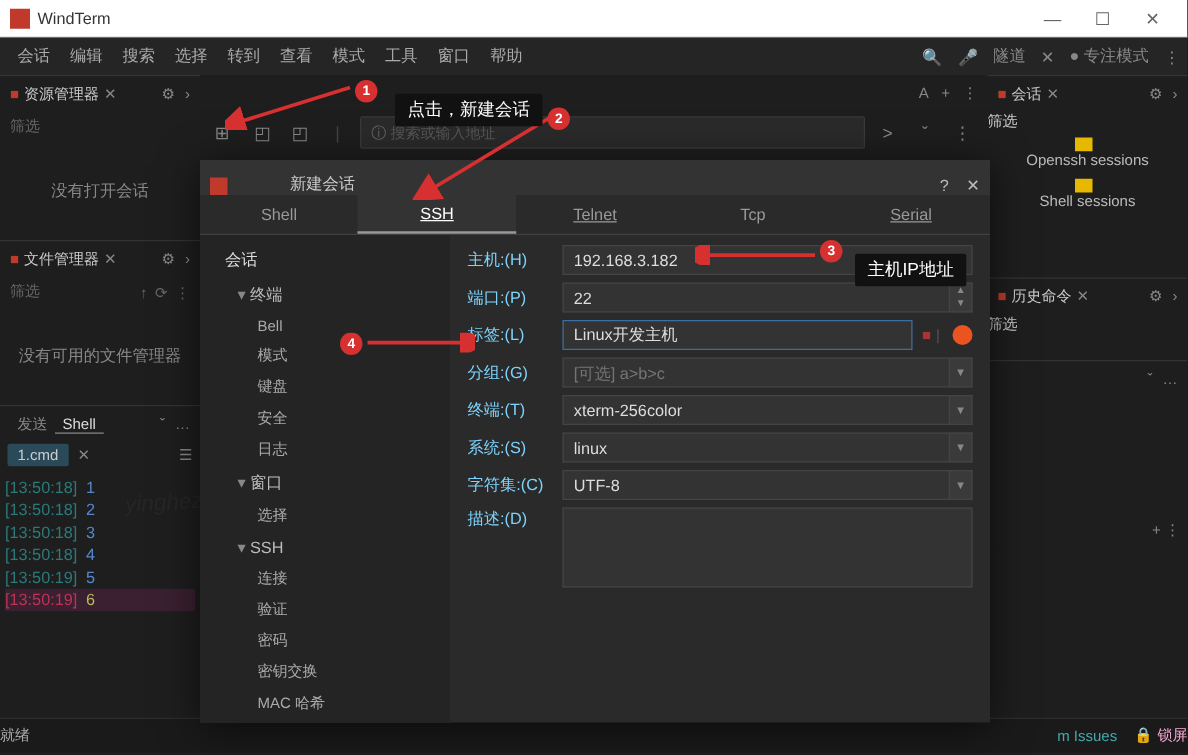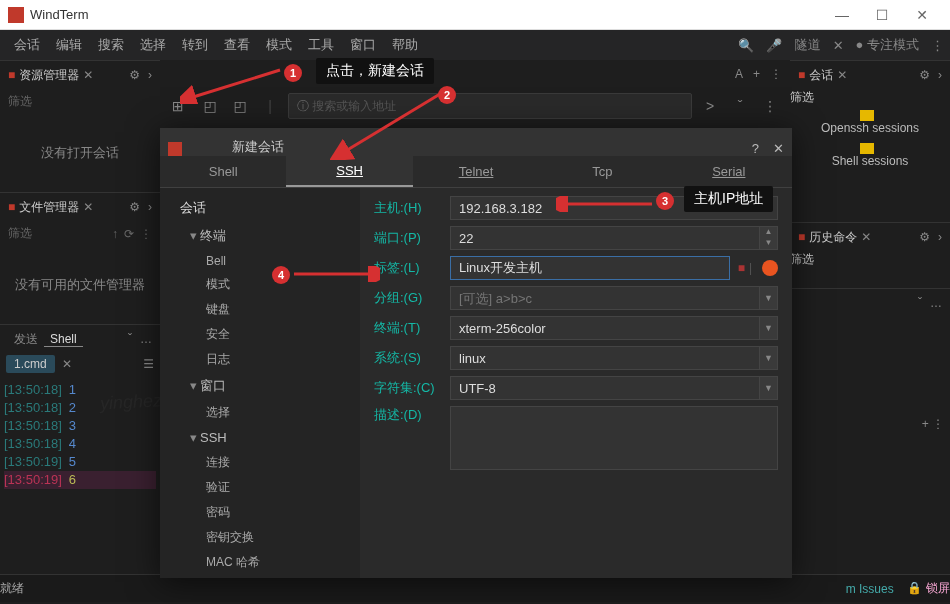"点击，新建会话" .anno-label { margin-top: none -> 17px }
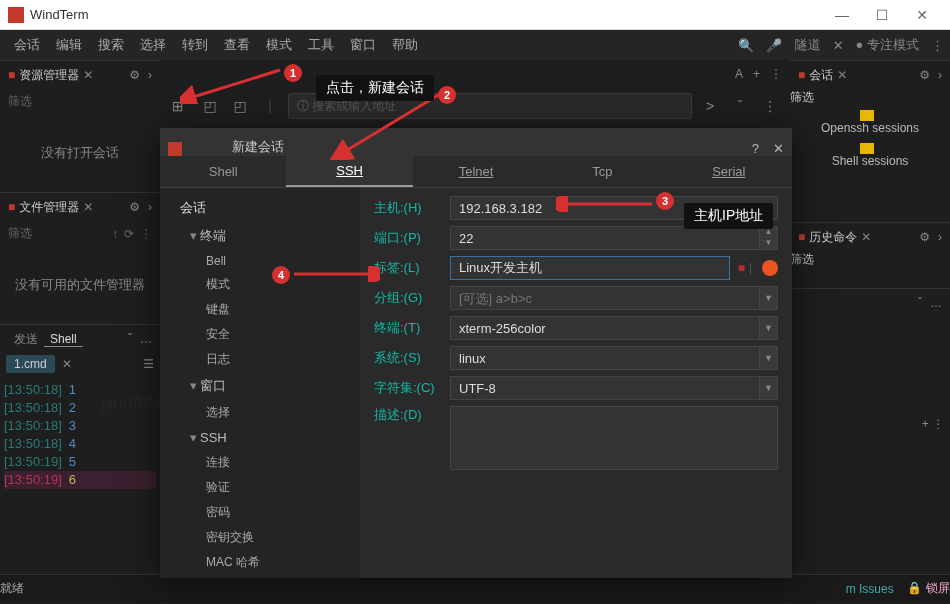"主机:(H)" .form-row .lbl { color: #14b8a6 -> #7dd3fc }
